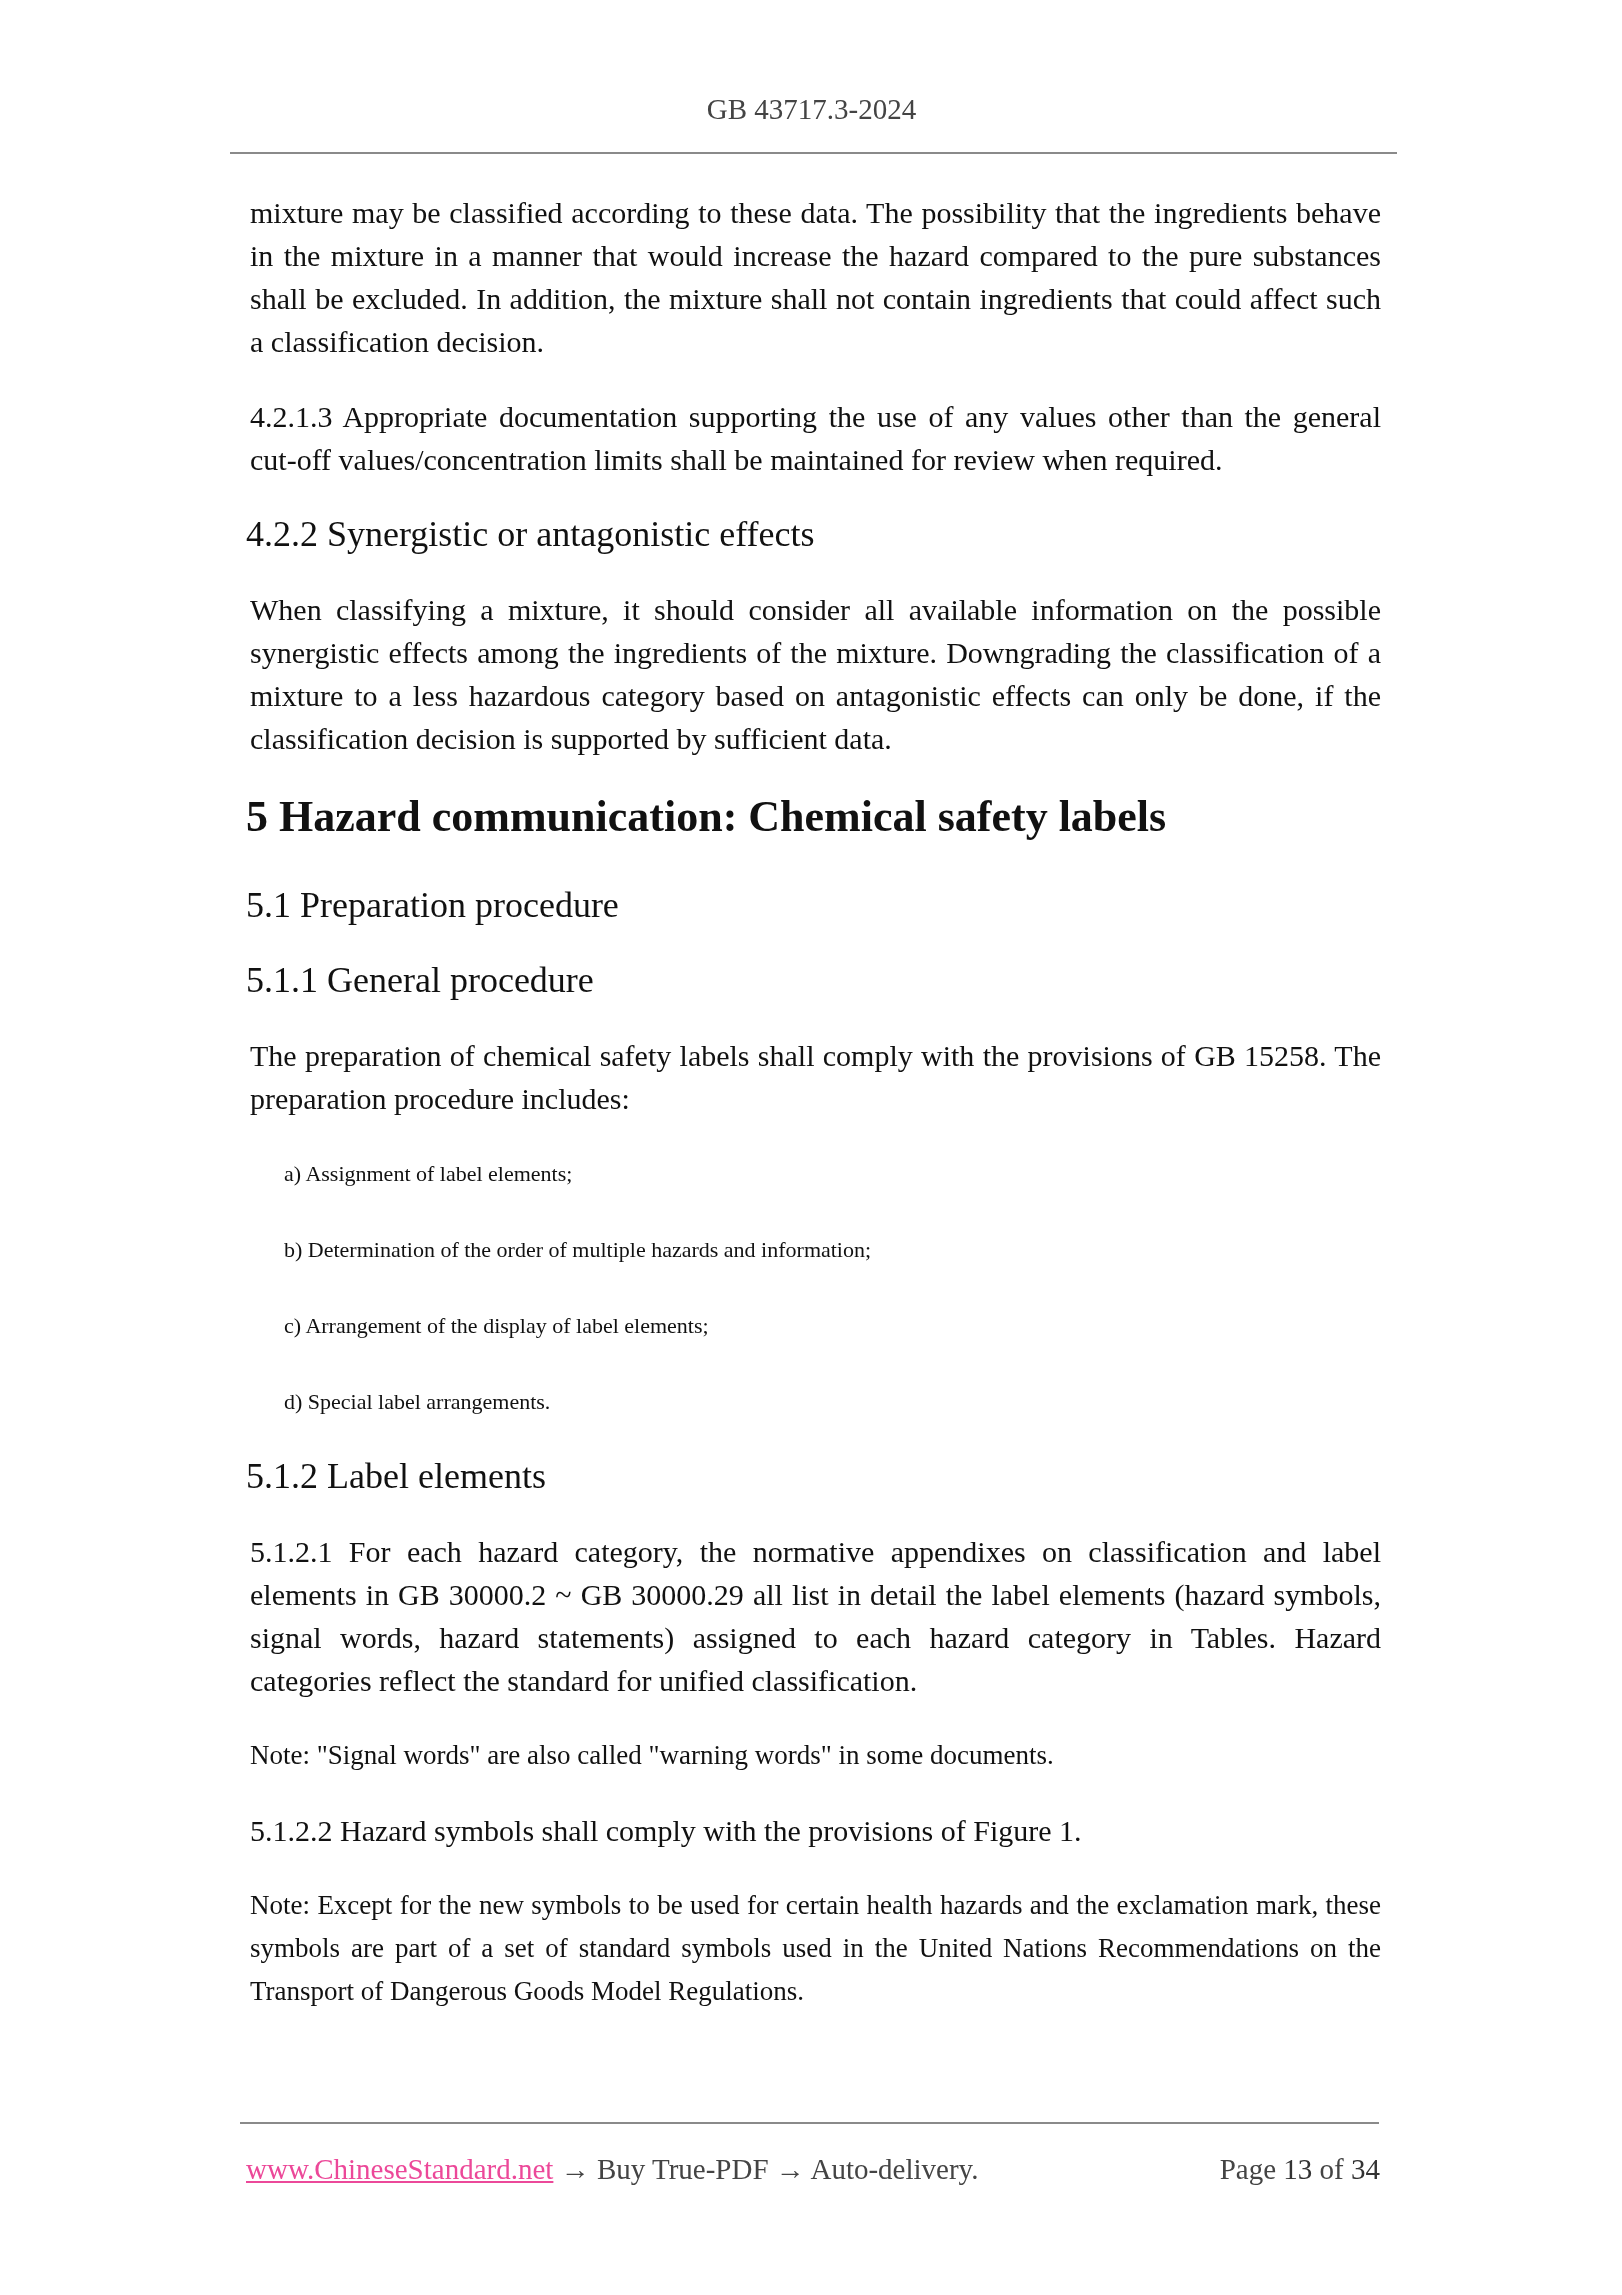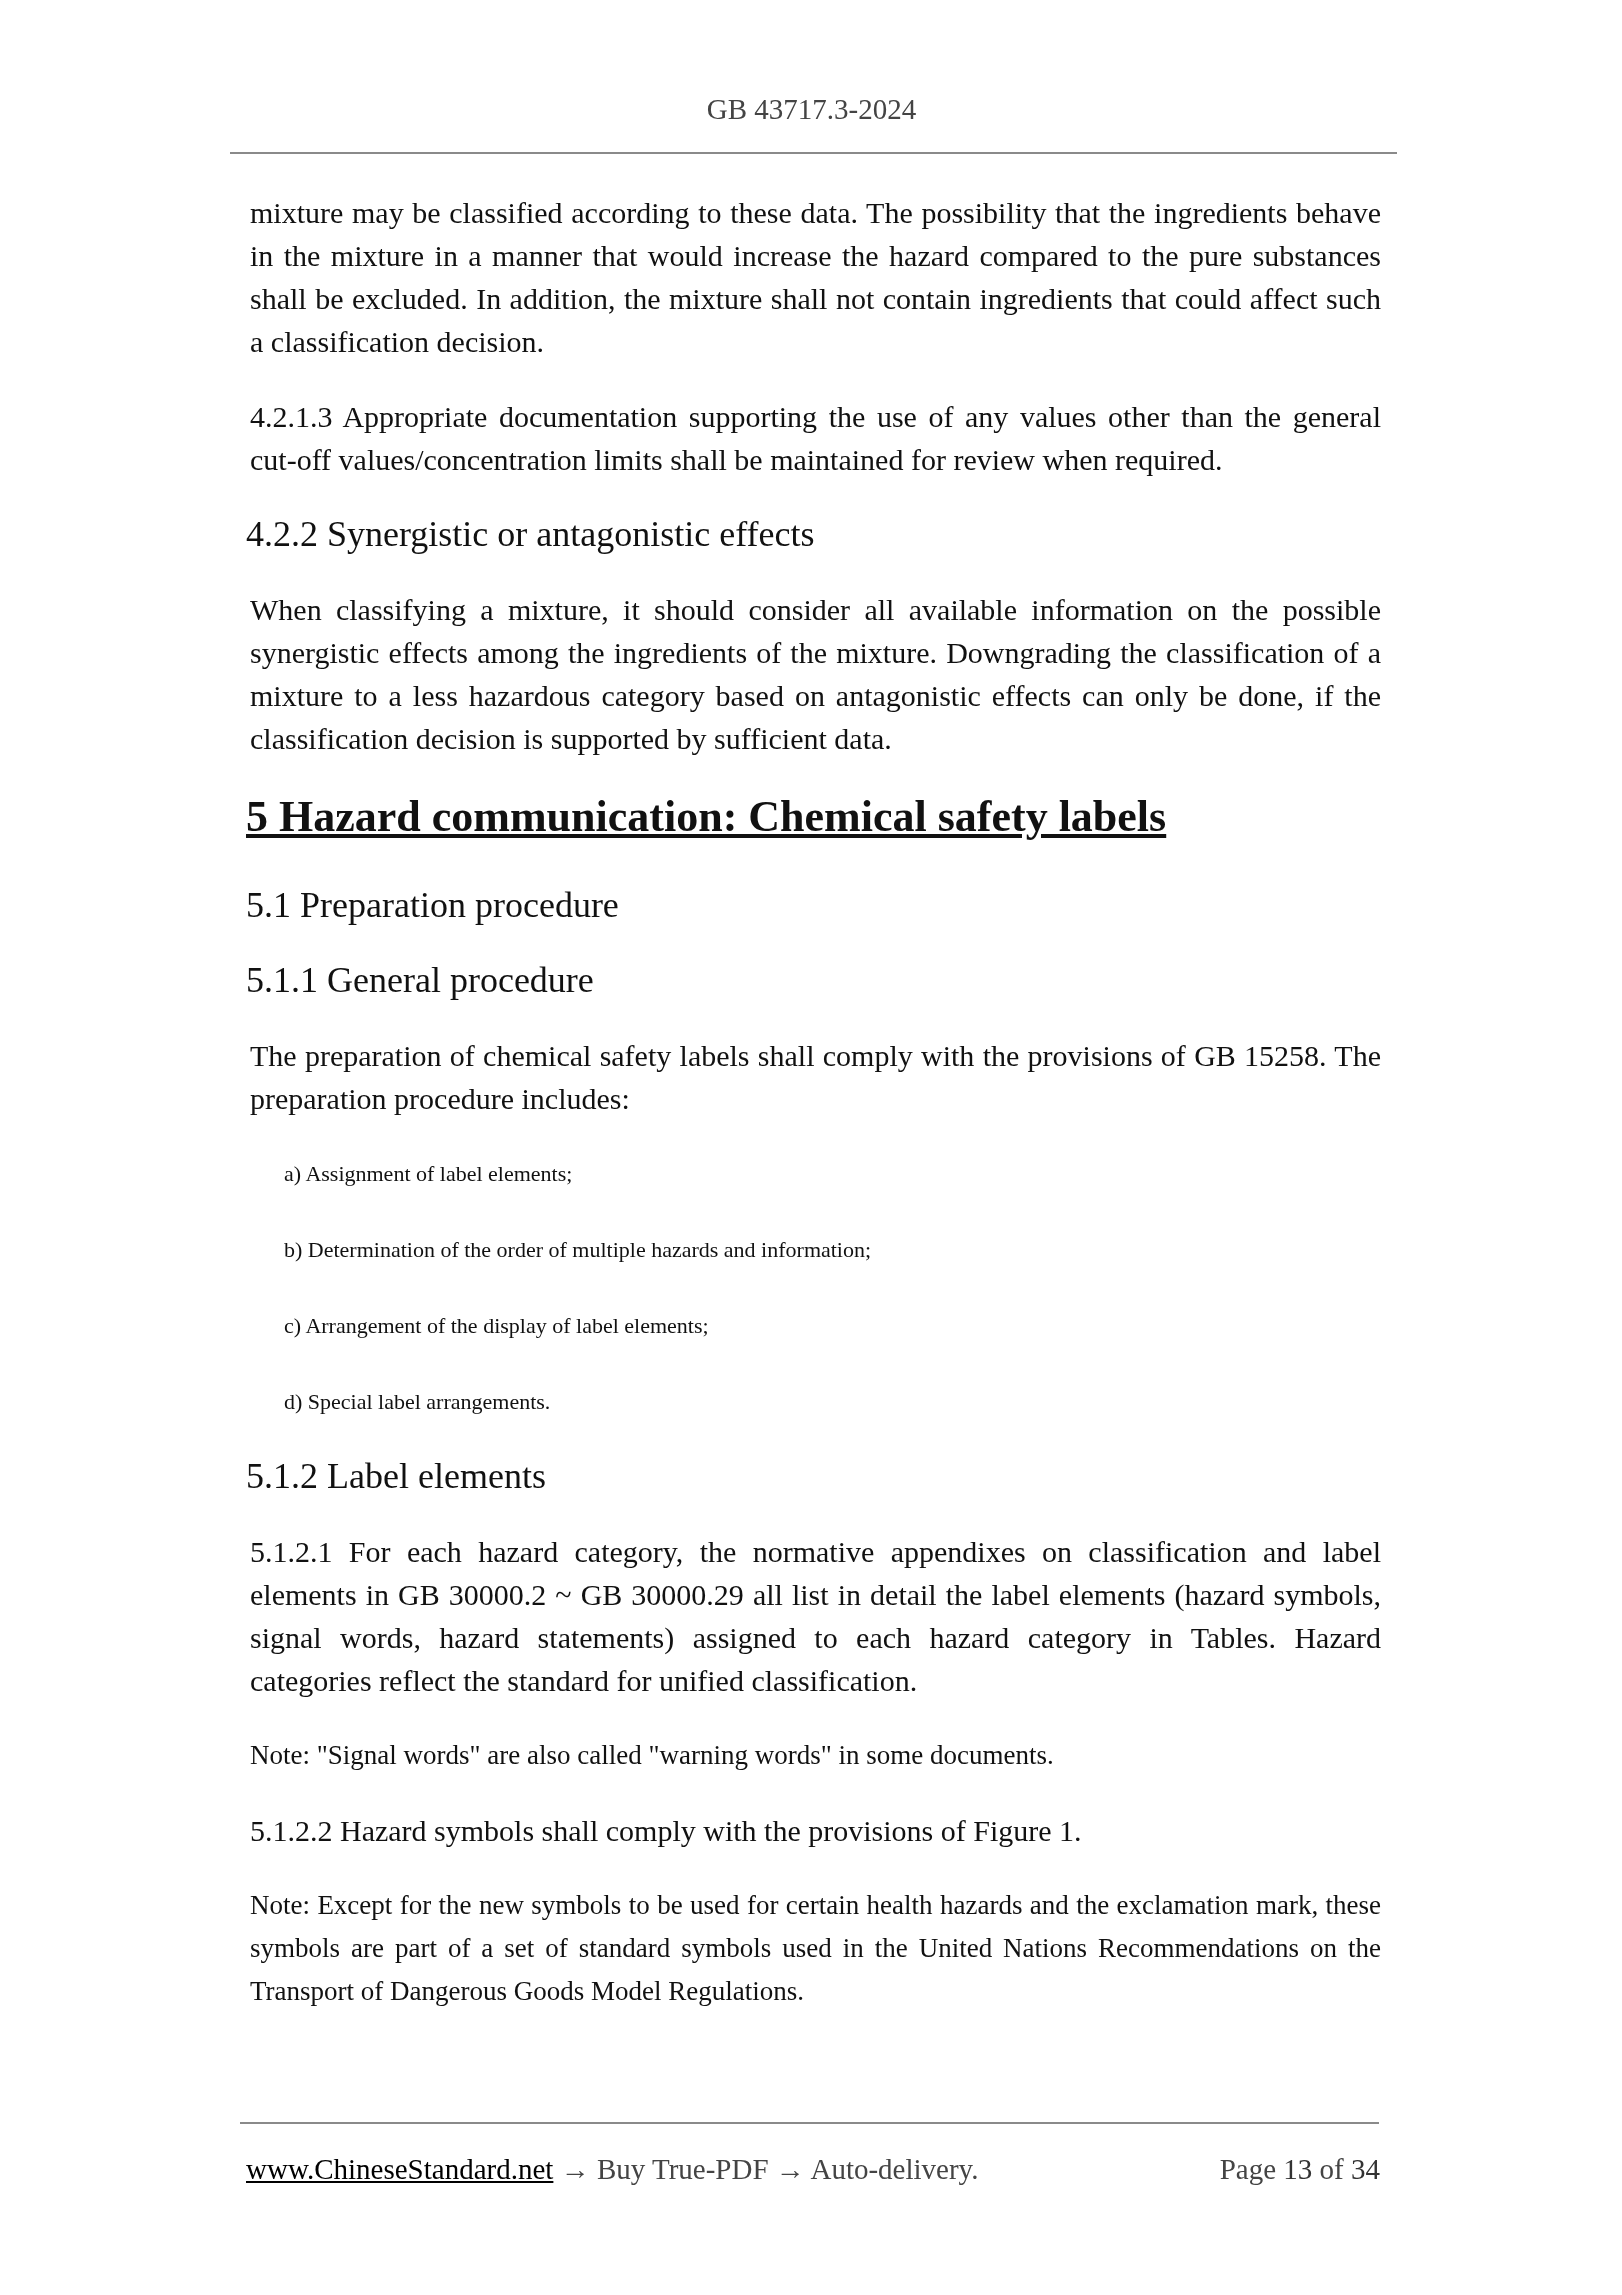"5 Hazard communication: Chemical safety" .h1 { text-decoration: underline -> none }
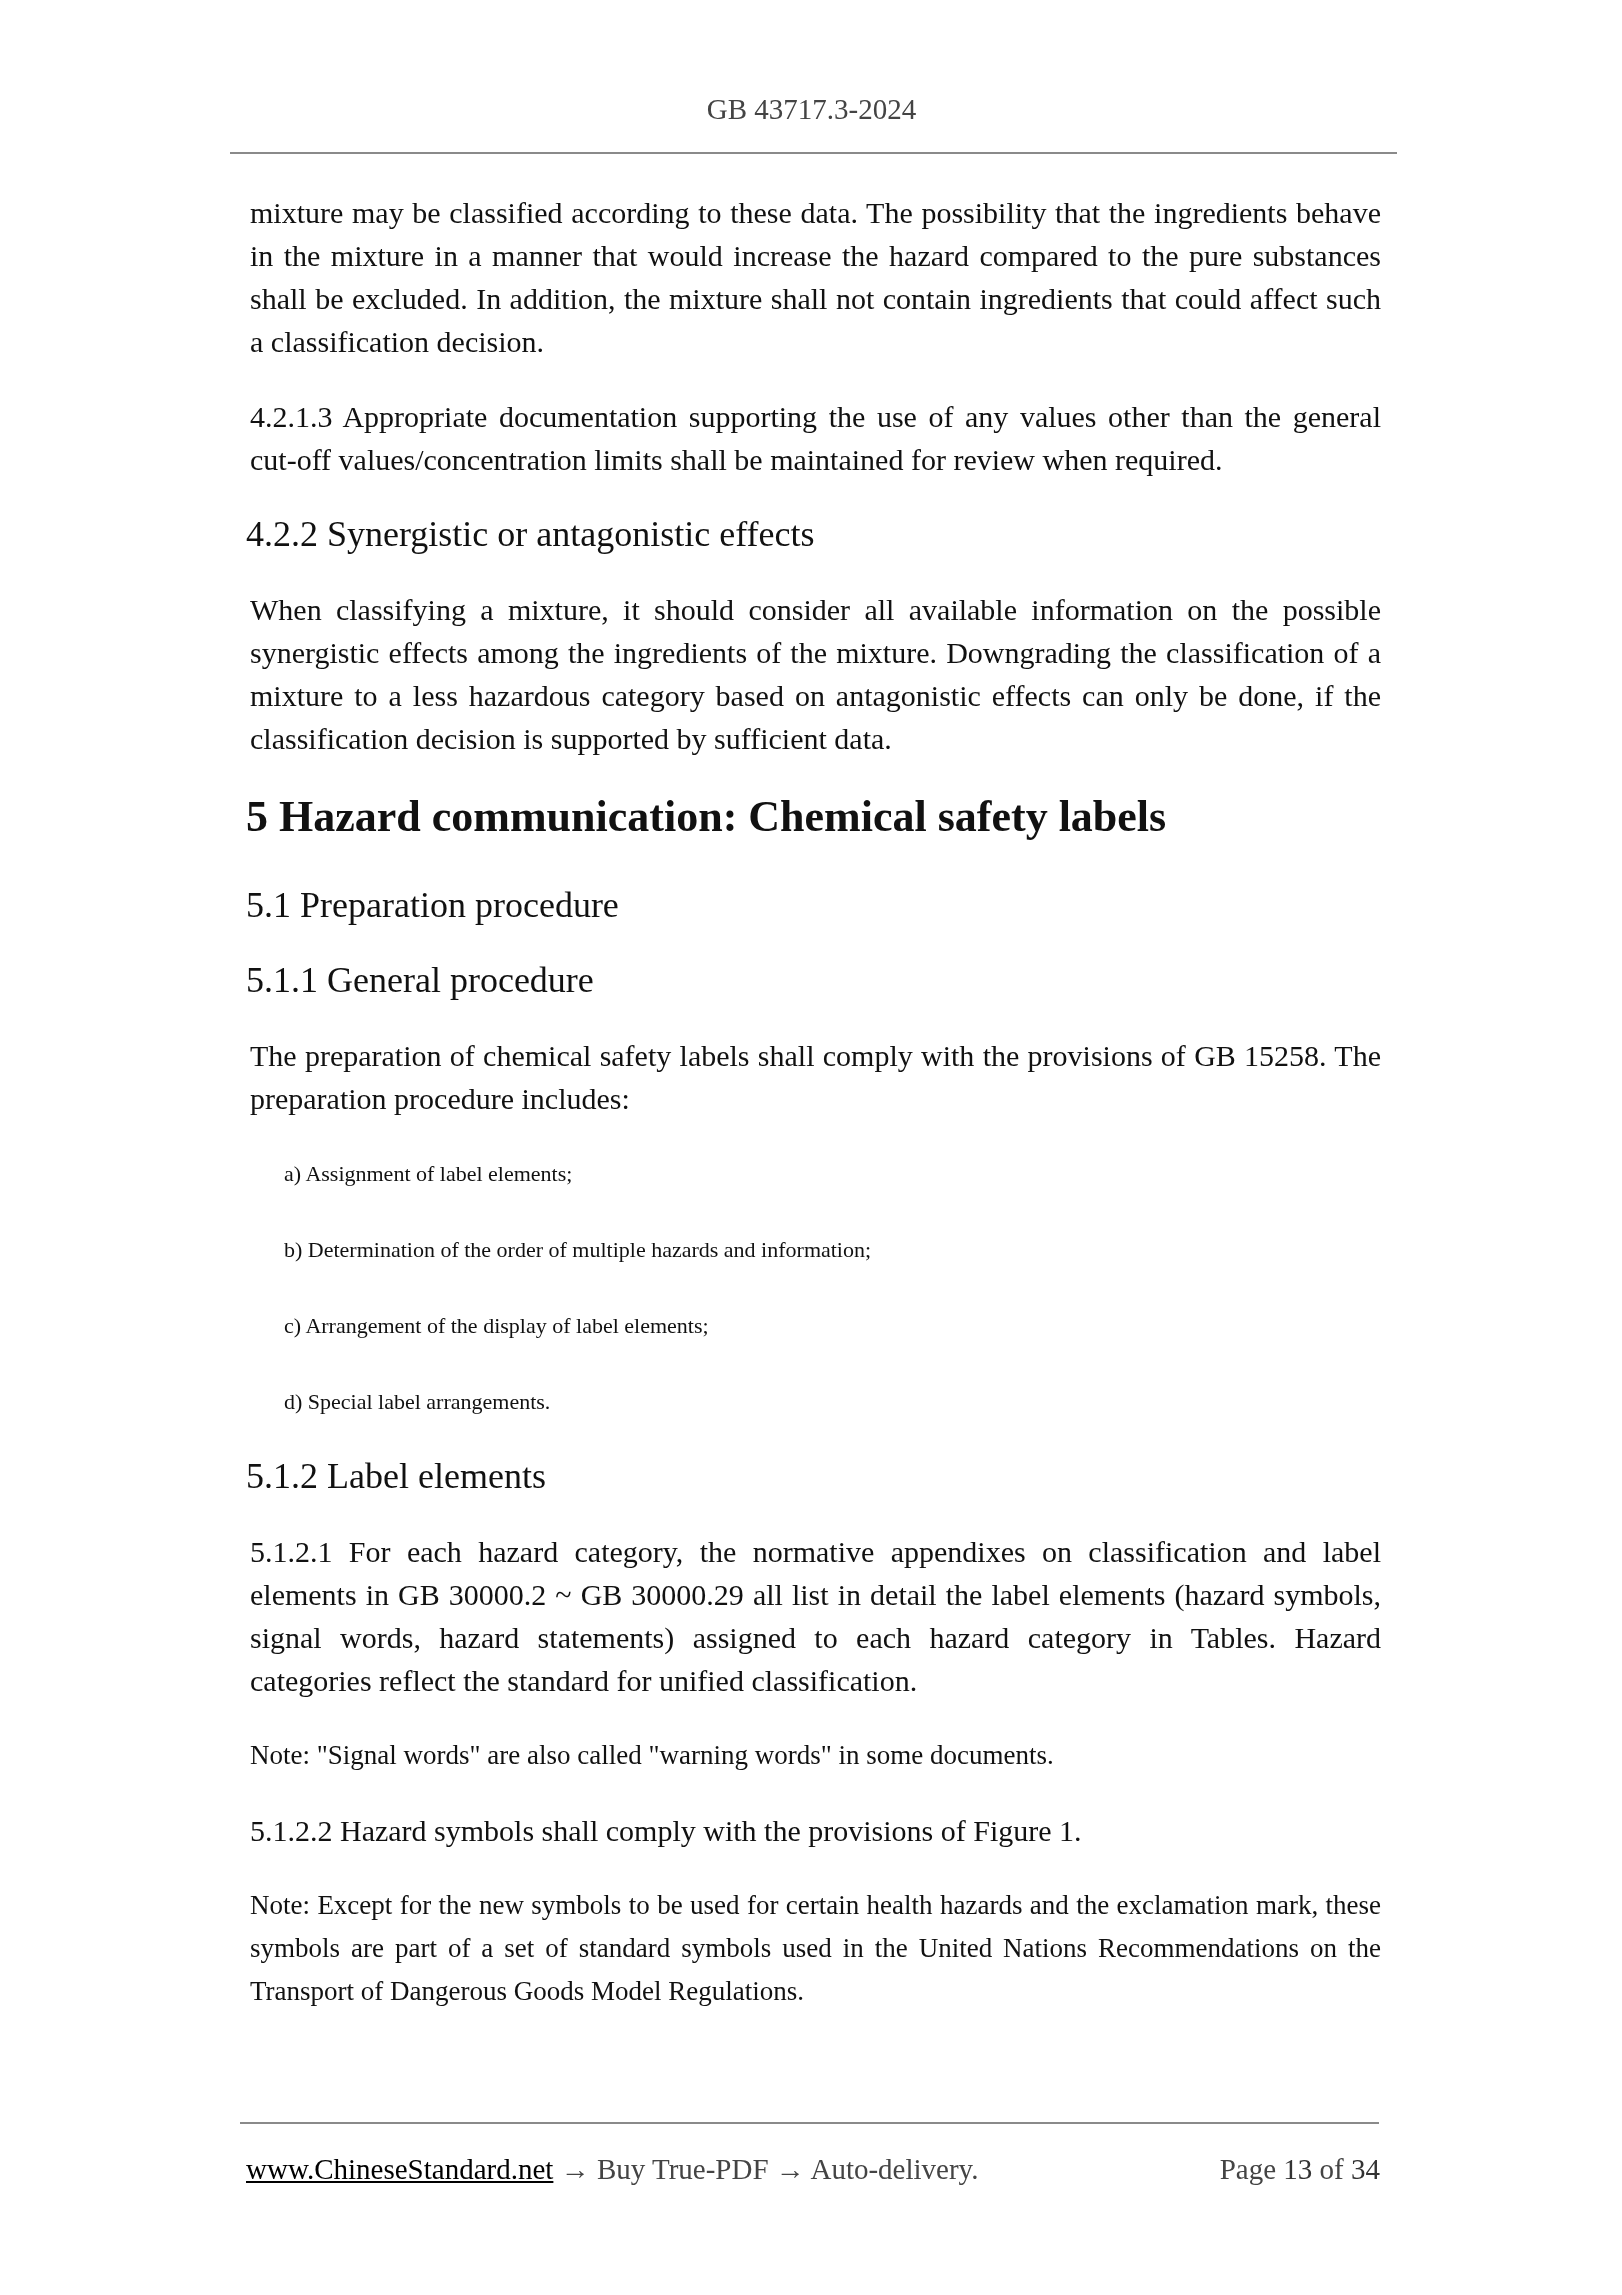"www.ChineseStandard.net" .footer a { color: #000000 -> #ec4899 }
